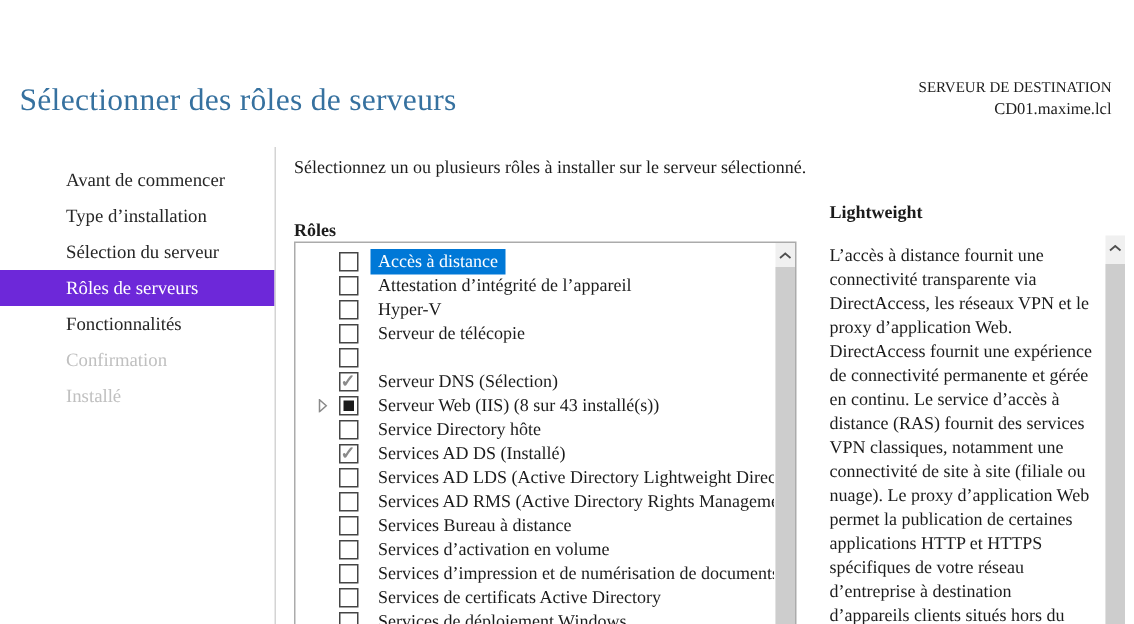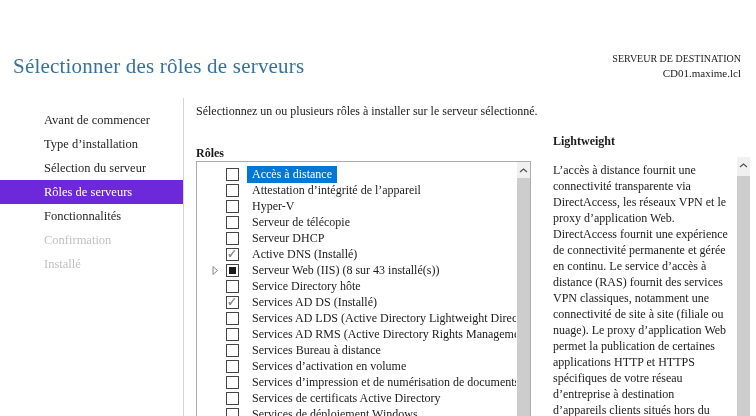"Serveur DHCP" span.role-label { html: <span>Serveur DHCP</span> -> none }
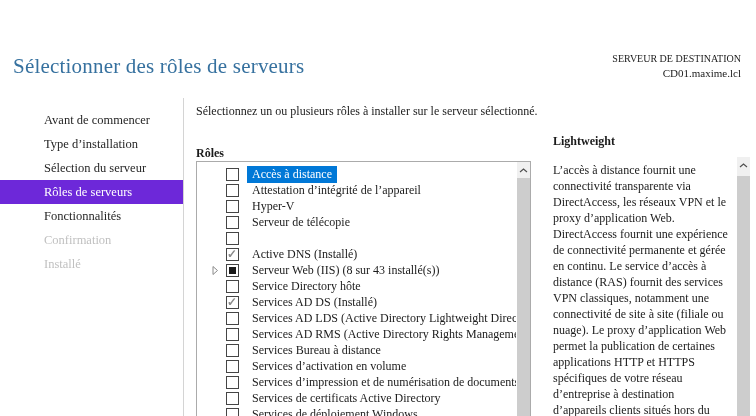"Active DNS (Installé)" span.role-label { text: Active DNS (Installé -> Serveur DNS (Sélection }
